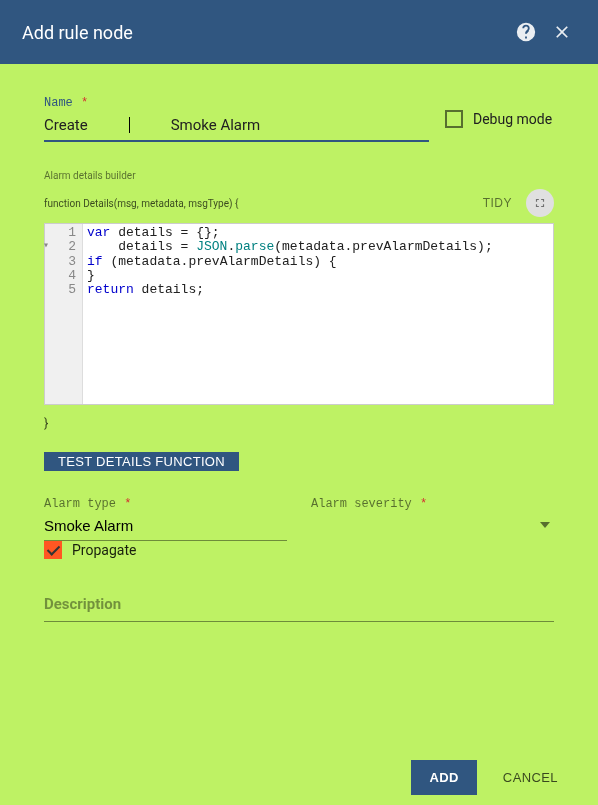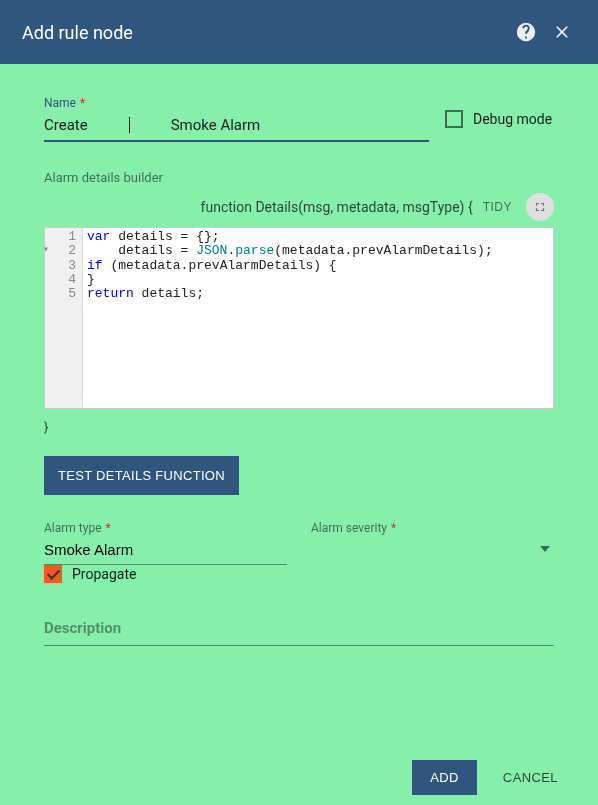"Add rule node" .modal { background: #86efac -> #bef264 }
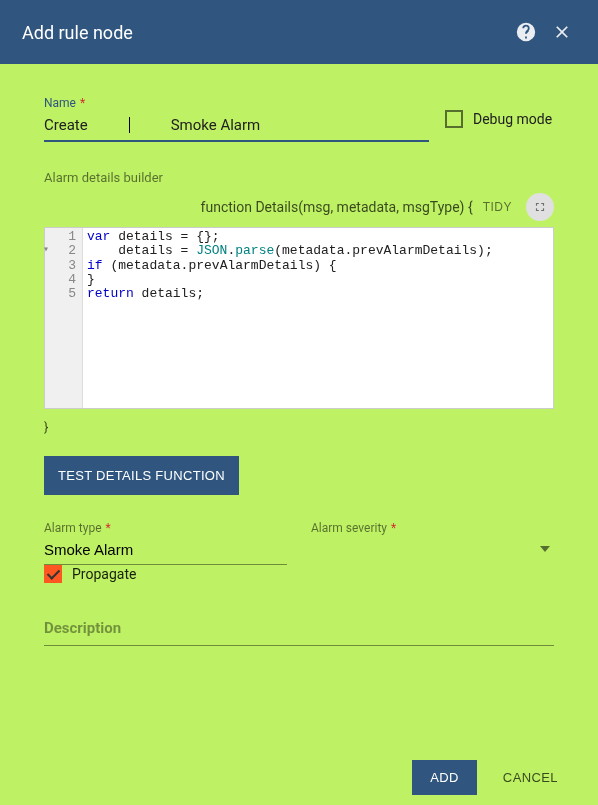"Name *" .field-label { font-family: none -> Liberation Mono, monospace }
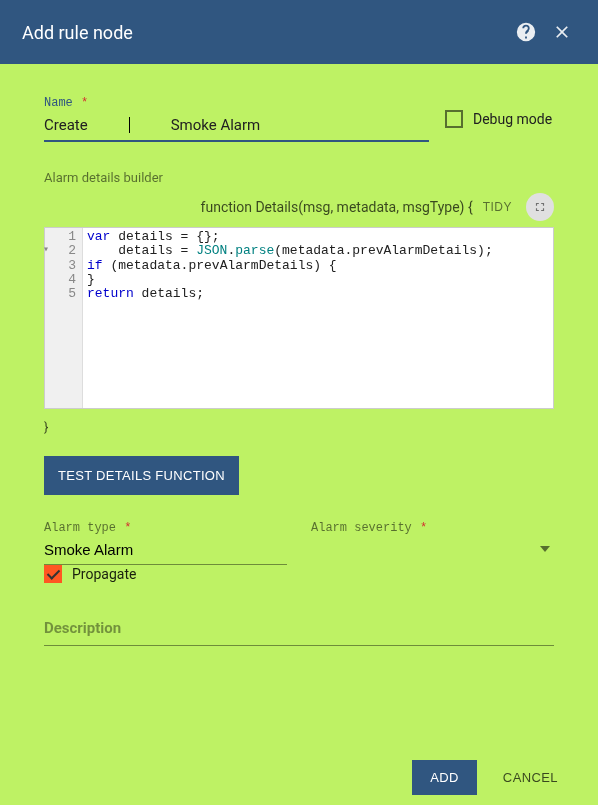"Alarm details builder" .section-subtle { font-size: 13px -> 10px }
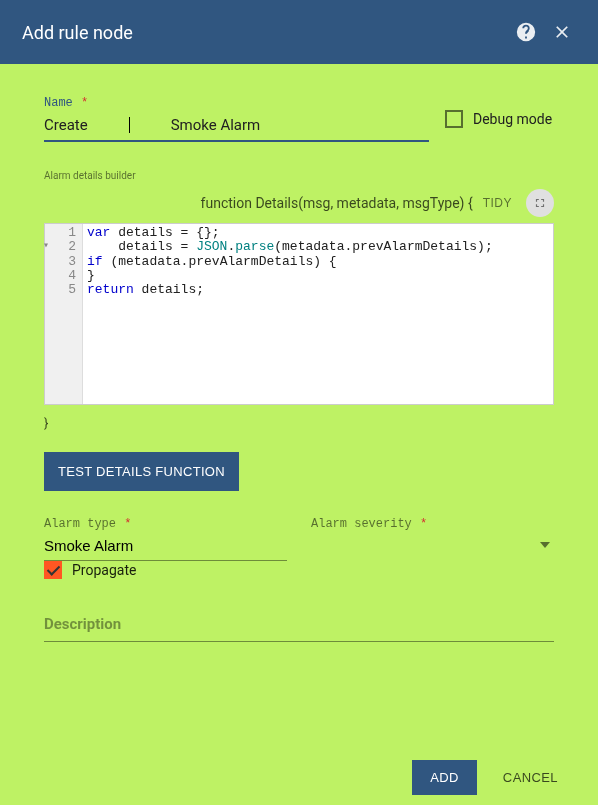"function Details(msg, metadata, msgType)" .func-sig { font-size: 14px -> 10px; text-align: right -> none }
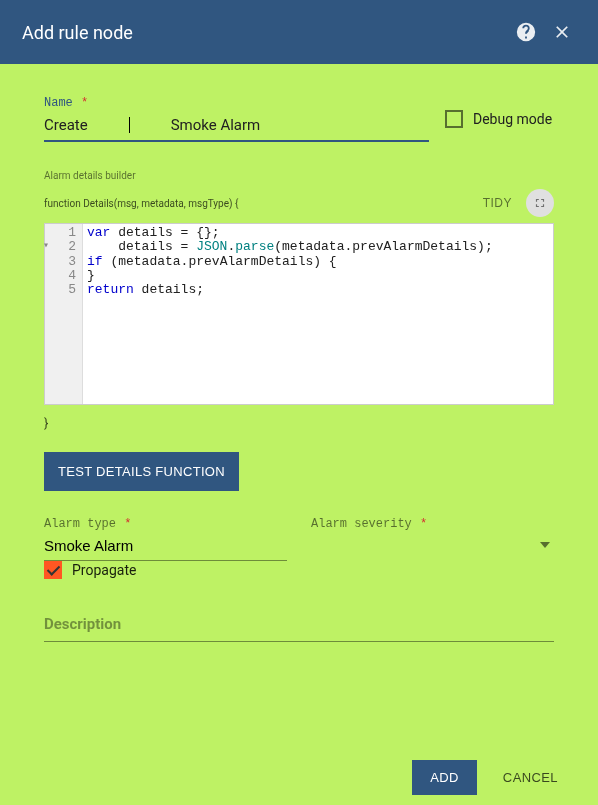"TEST DETAILS FUNCTION" .test-btn { padding: 12px 14px -> 2px 14px }
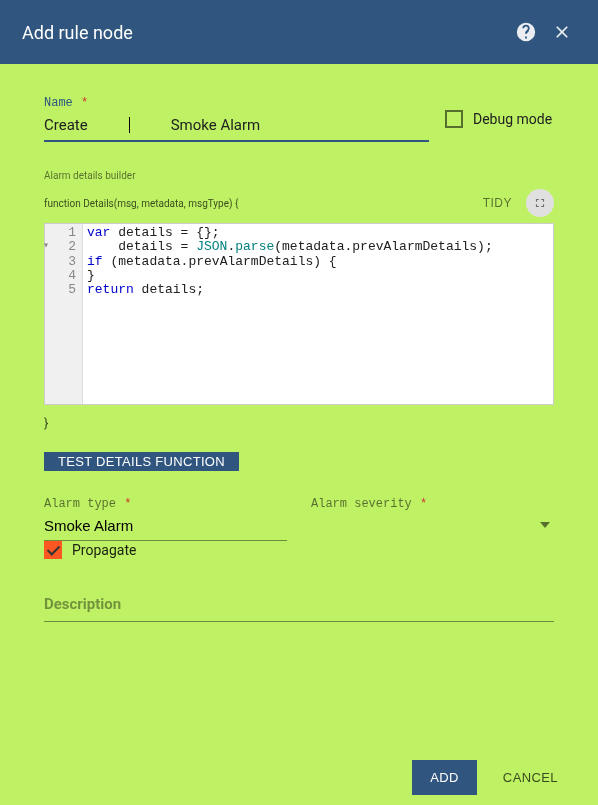"ADD" .btn-primary { font-weight: none -> bold }
